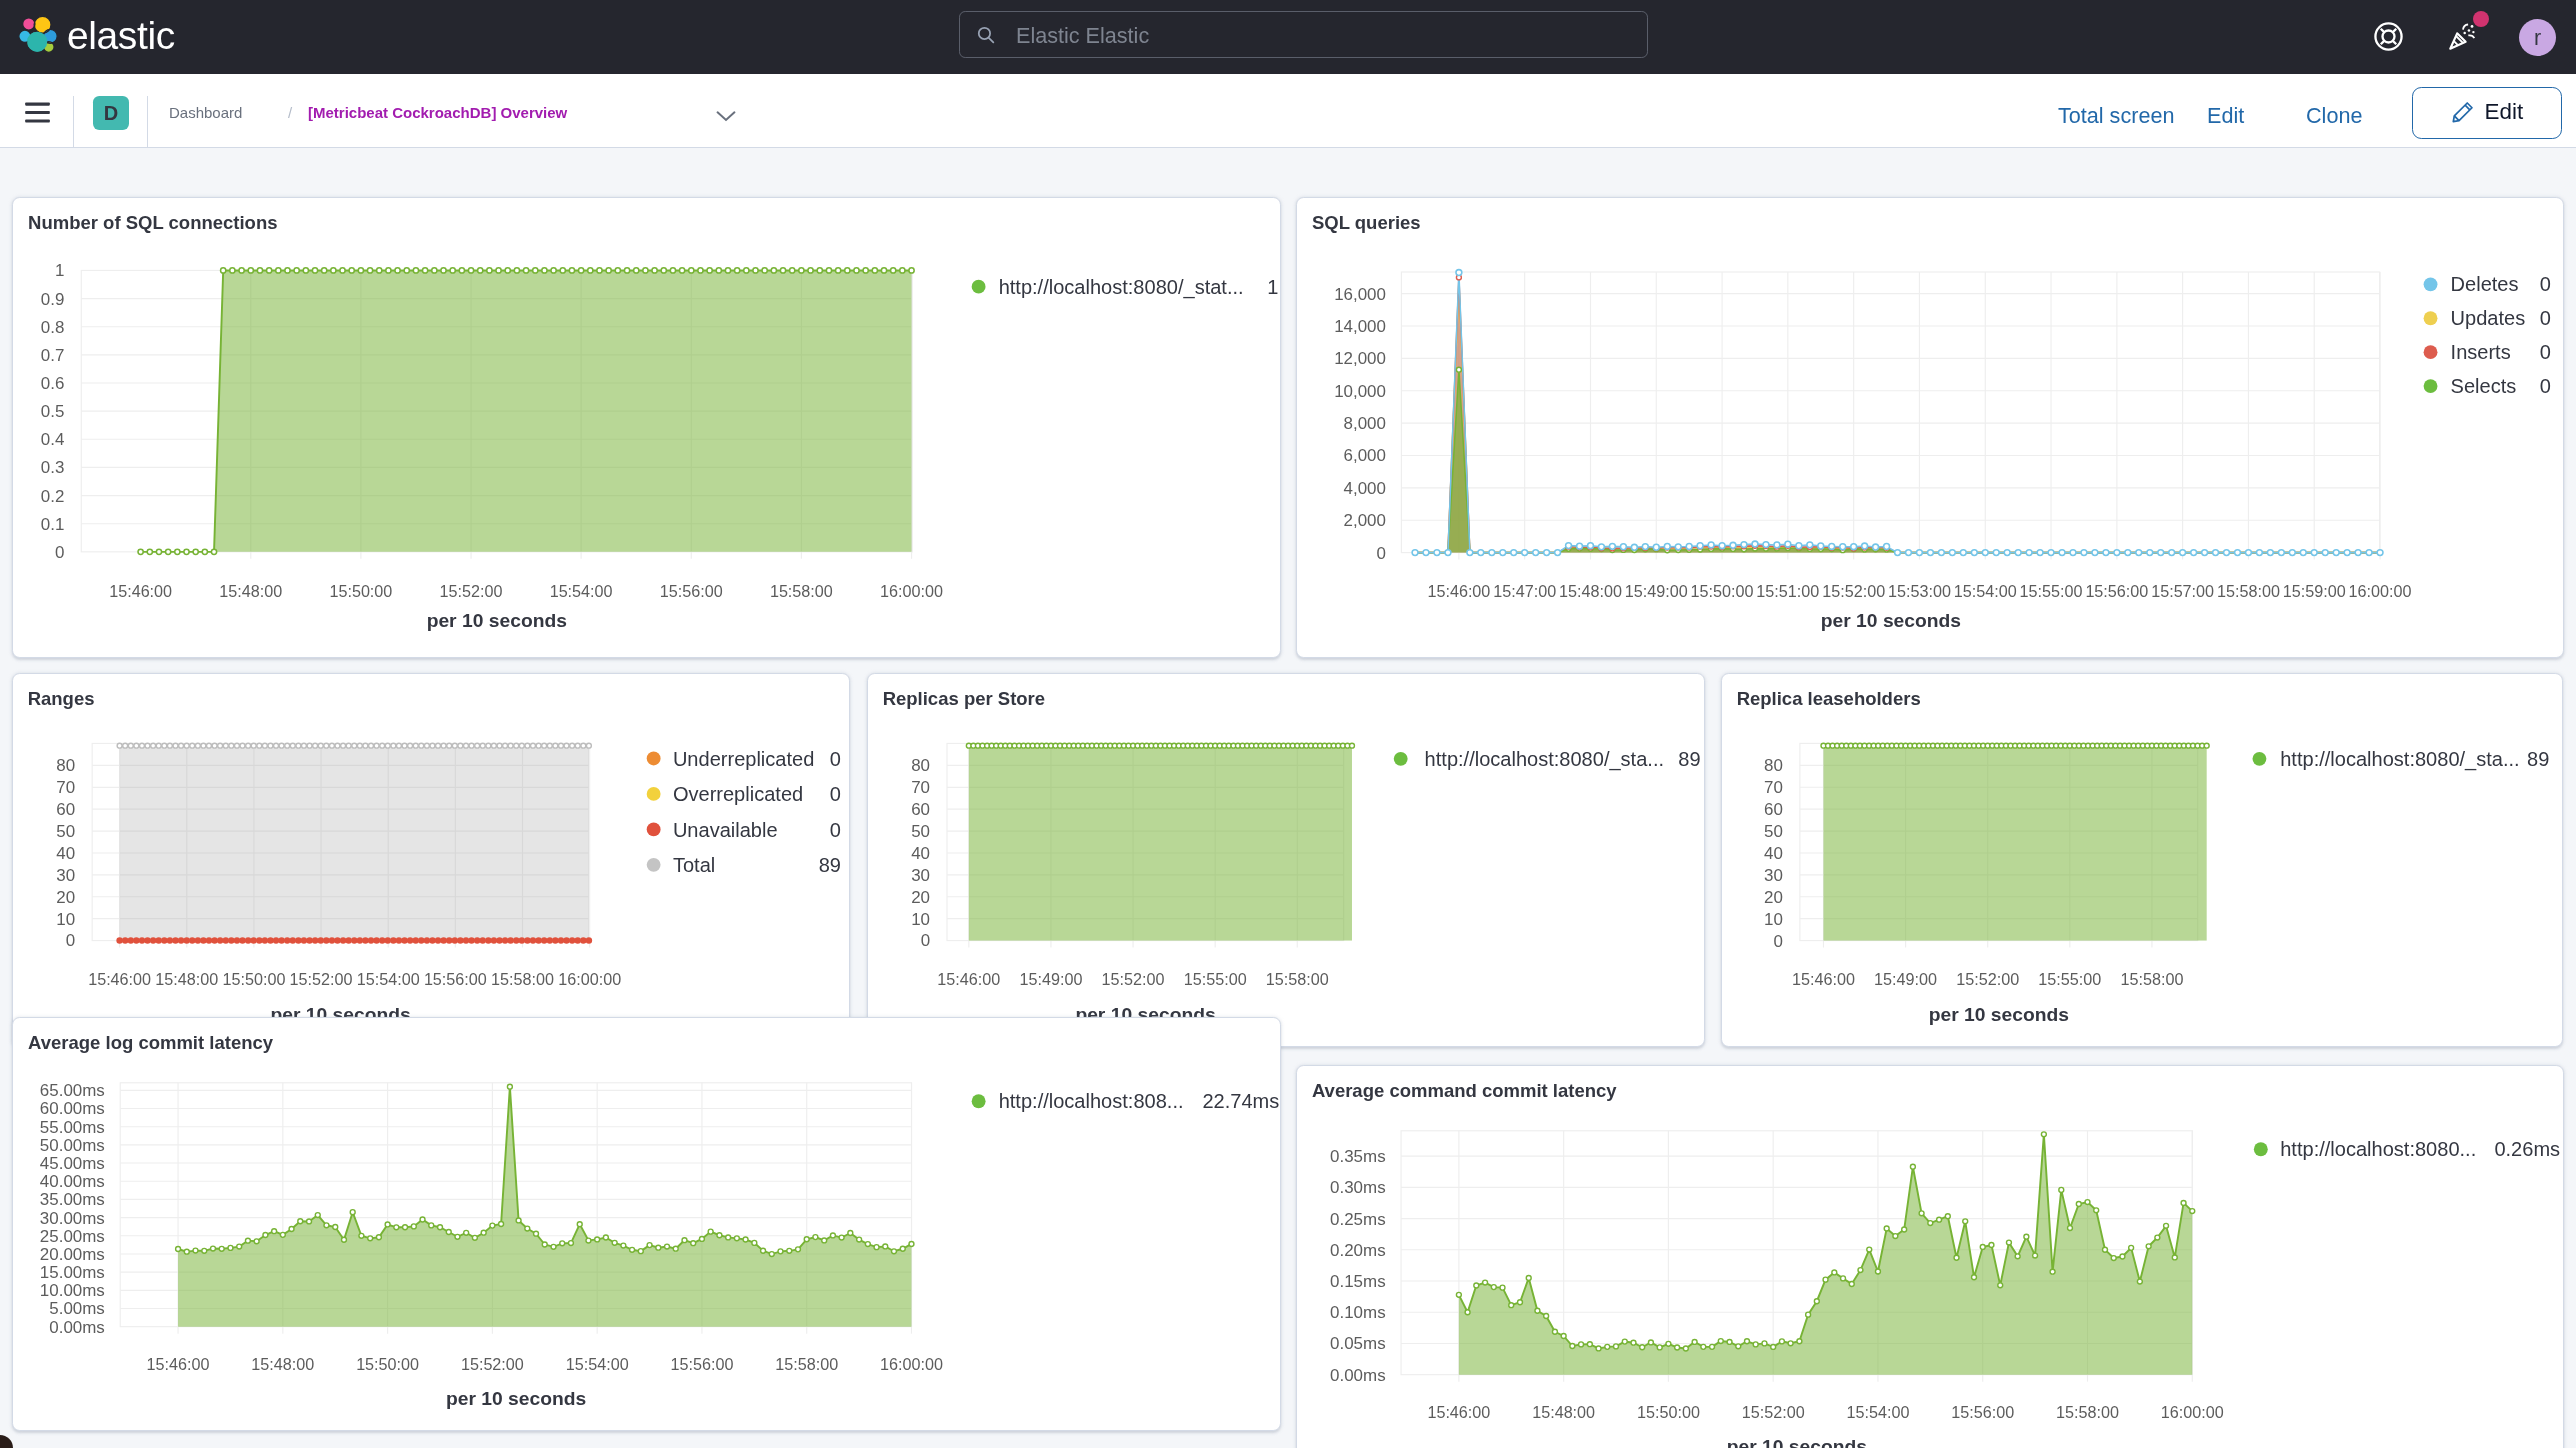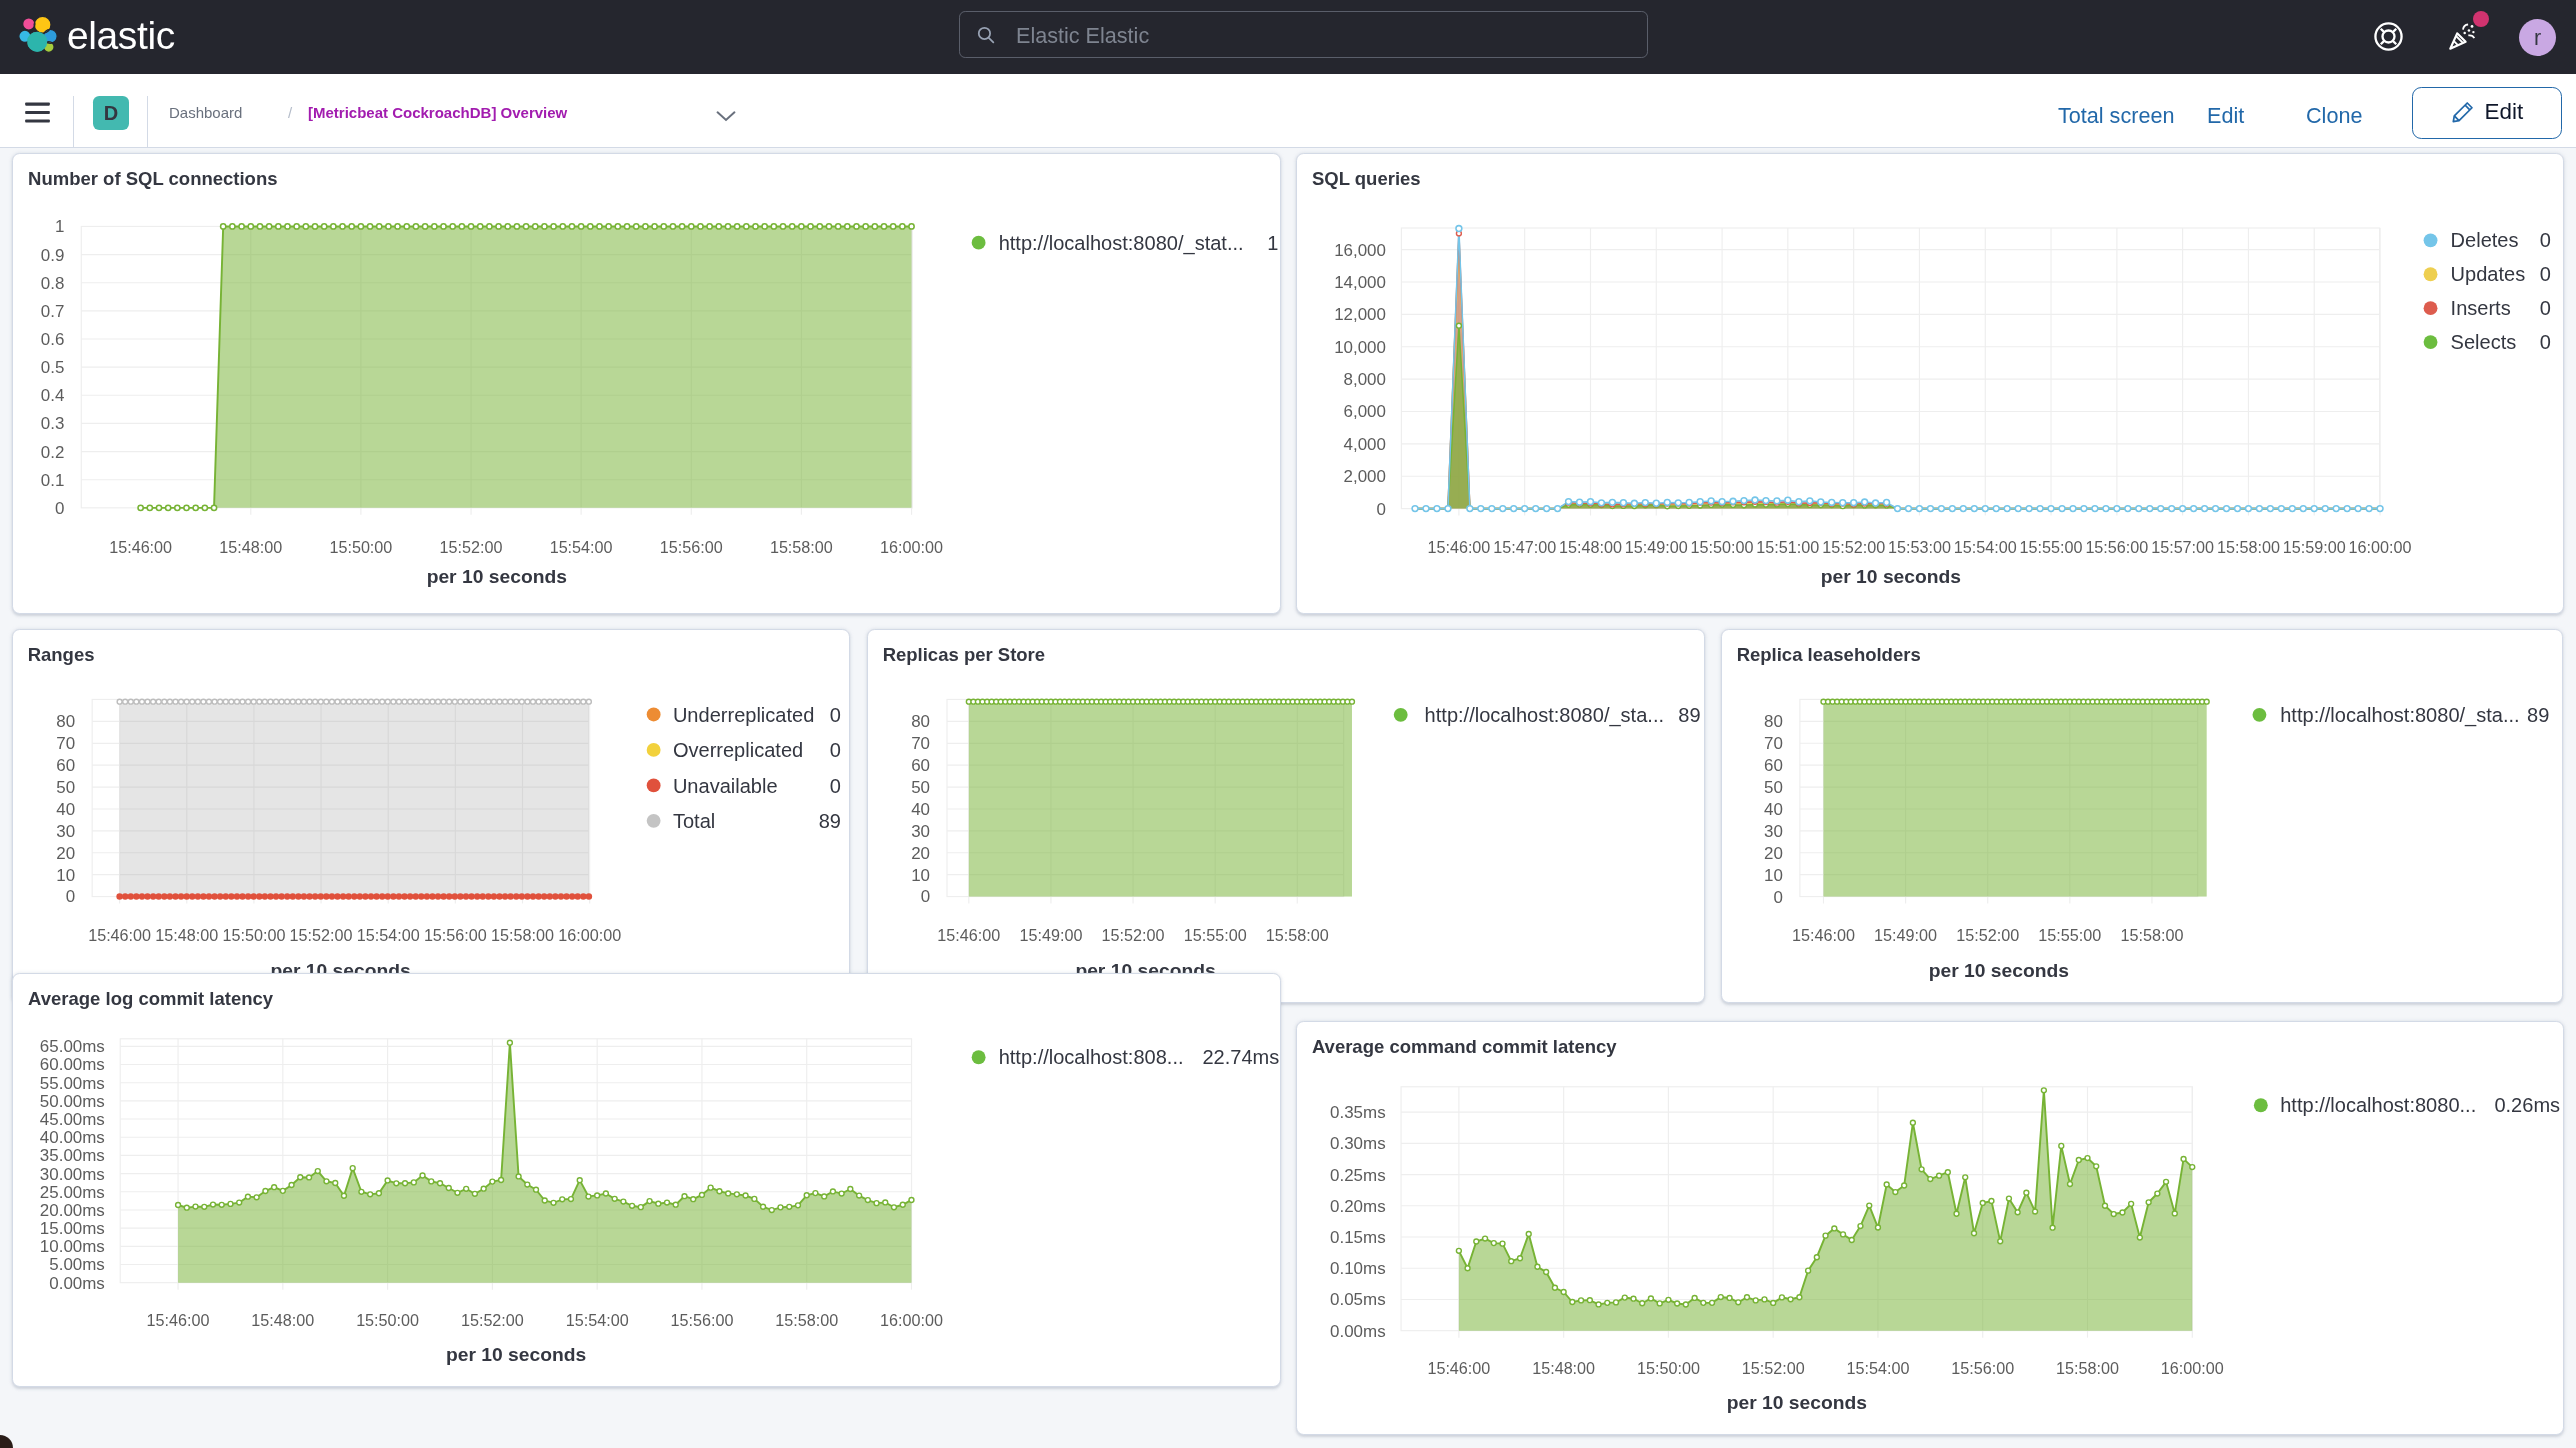"Number of SQL connections" .panel { margin-top: none -> 44px }
